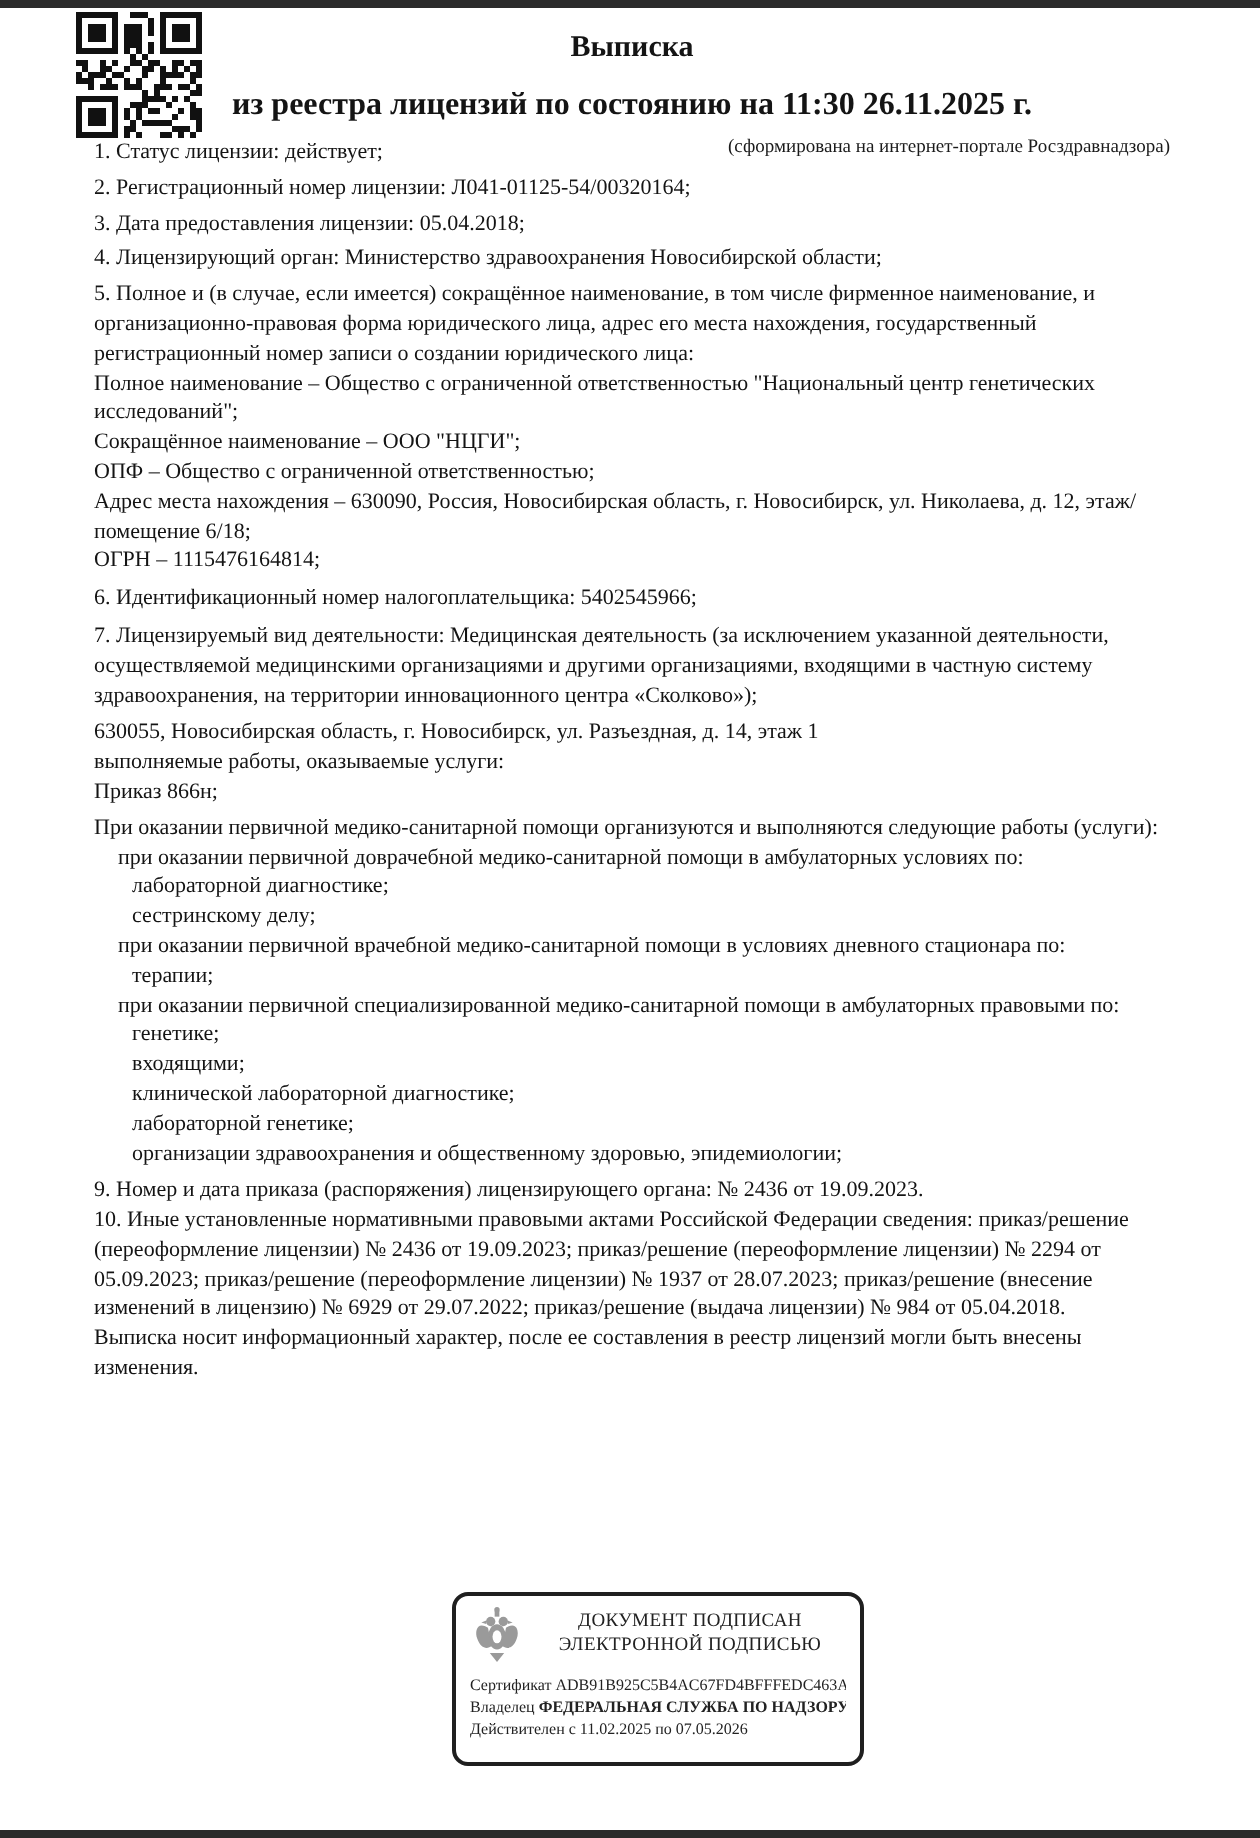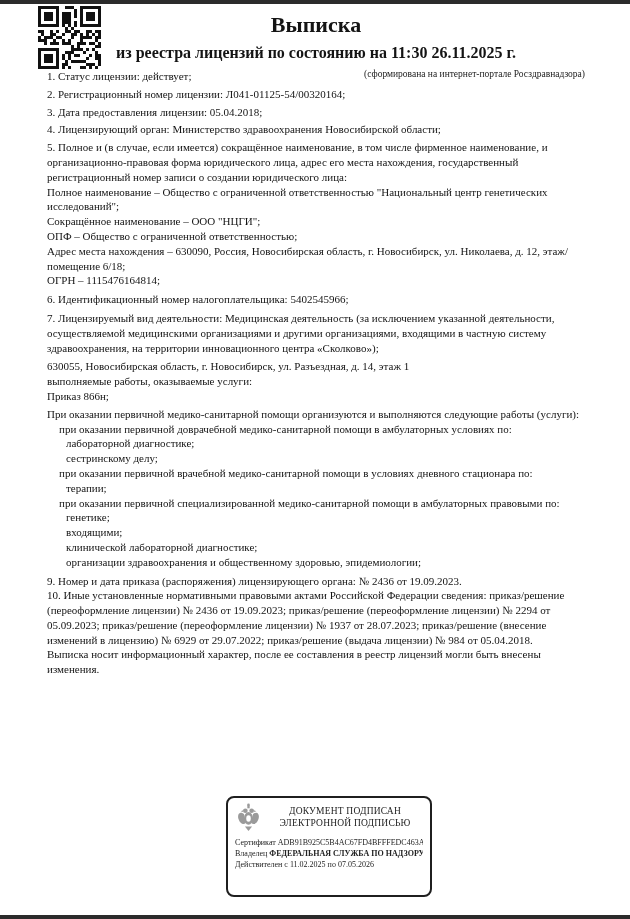"Выписка" .doc-title { font-size: 22px -> 15px }
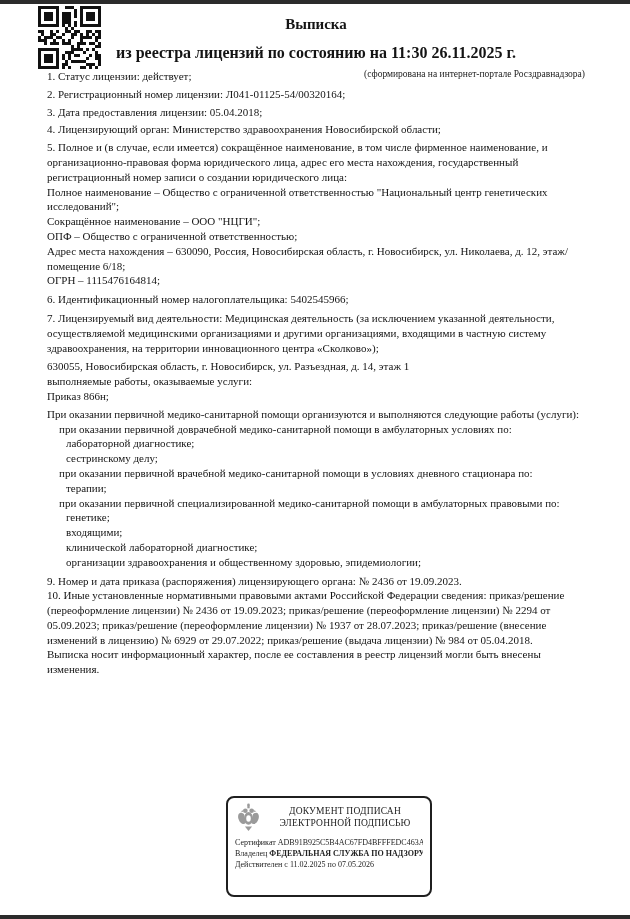"лабораторной генетике;" p.svc-item { html: none -> <p>лабораторной генетике;</p> }
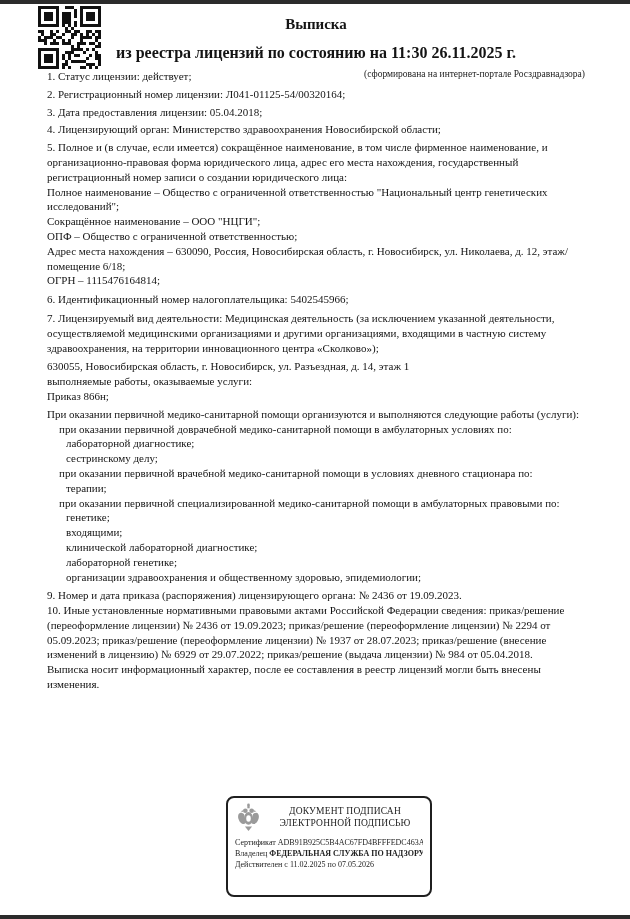"ДОКУМЕНТ ПОДПИСАН" .stamp { height: 101px -> 87px }
